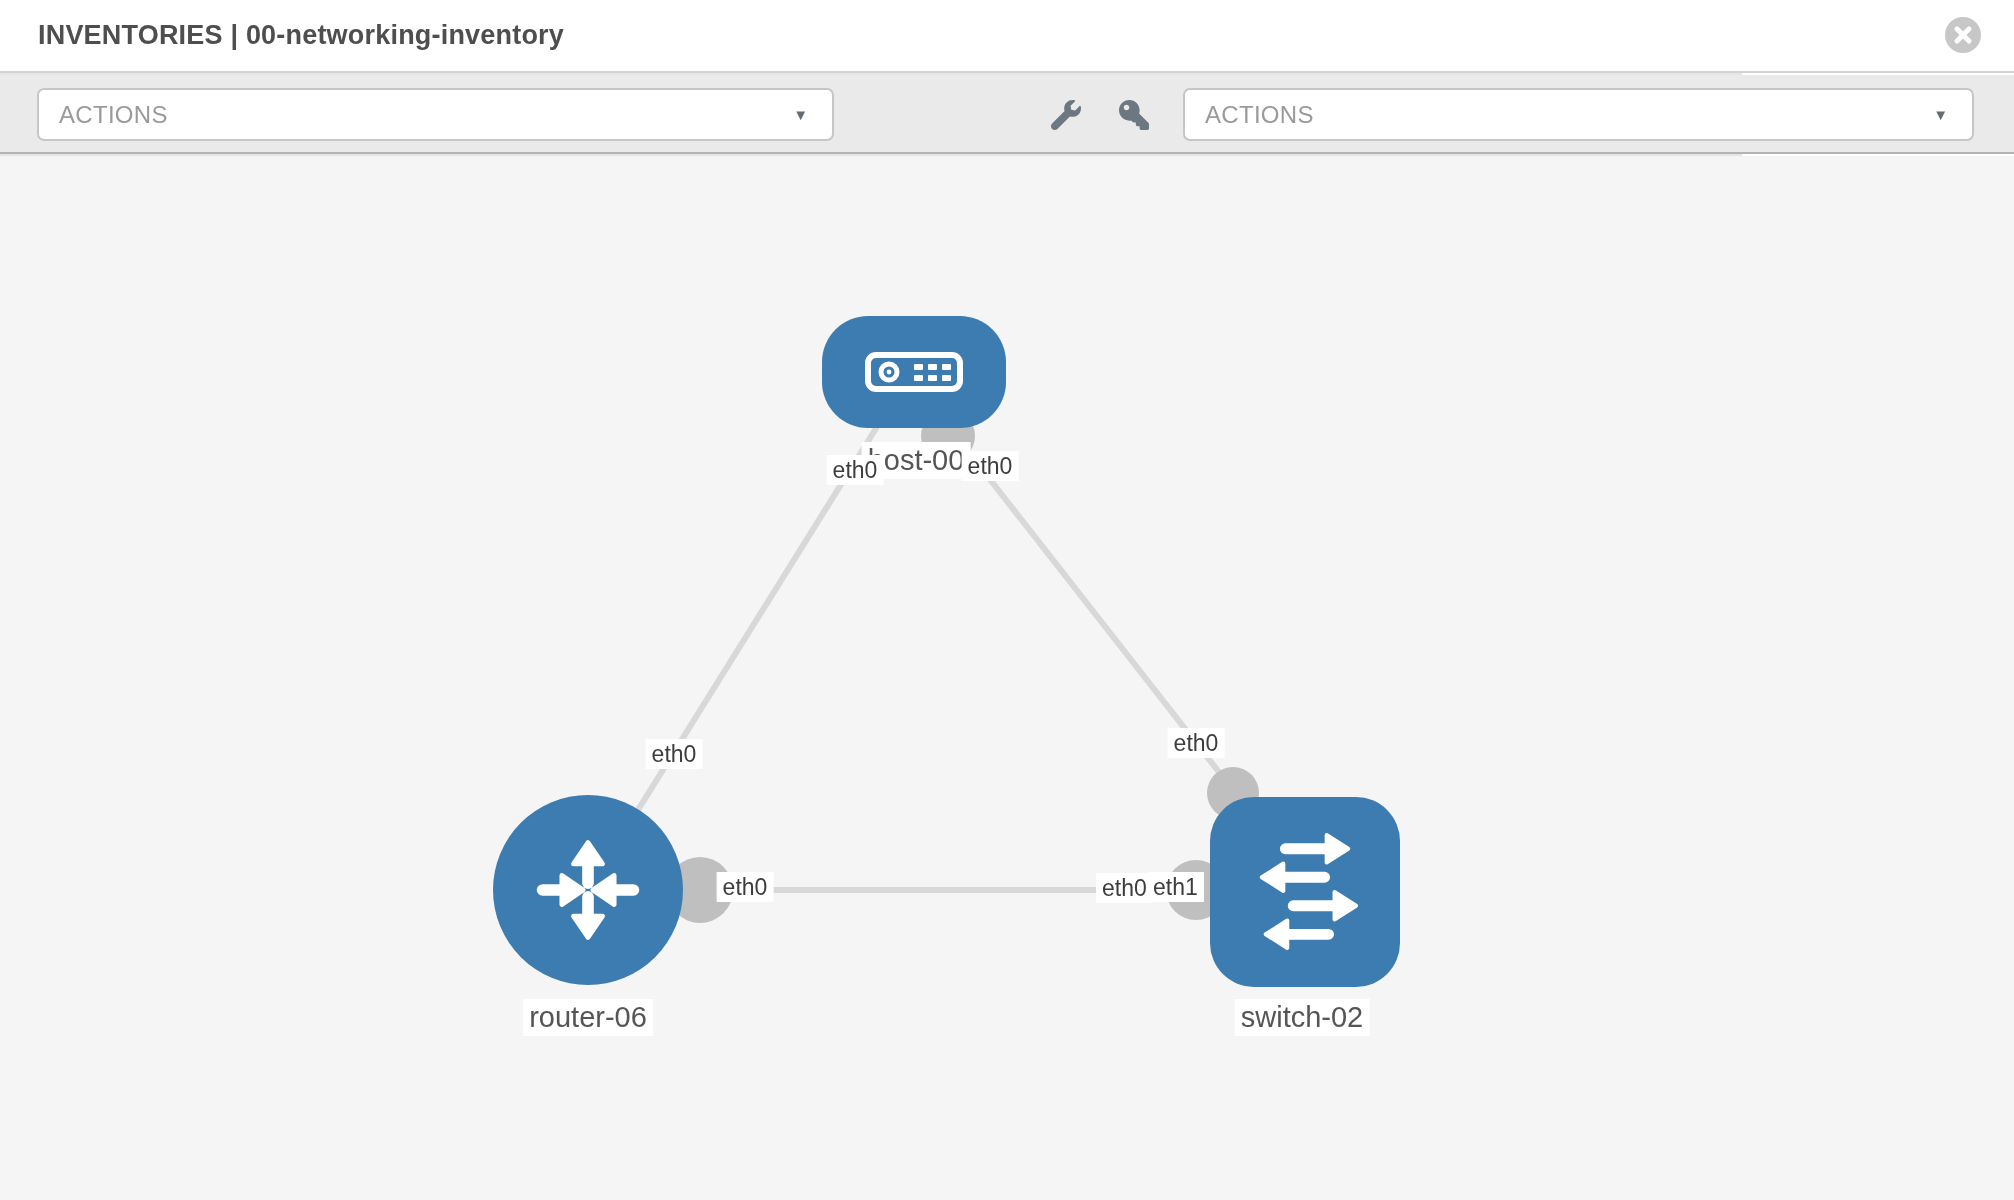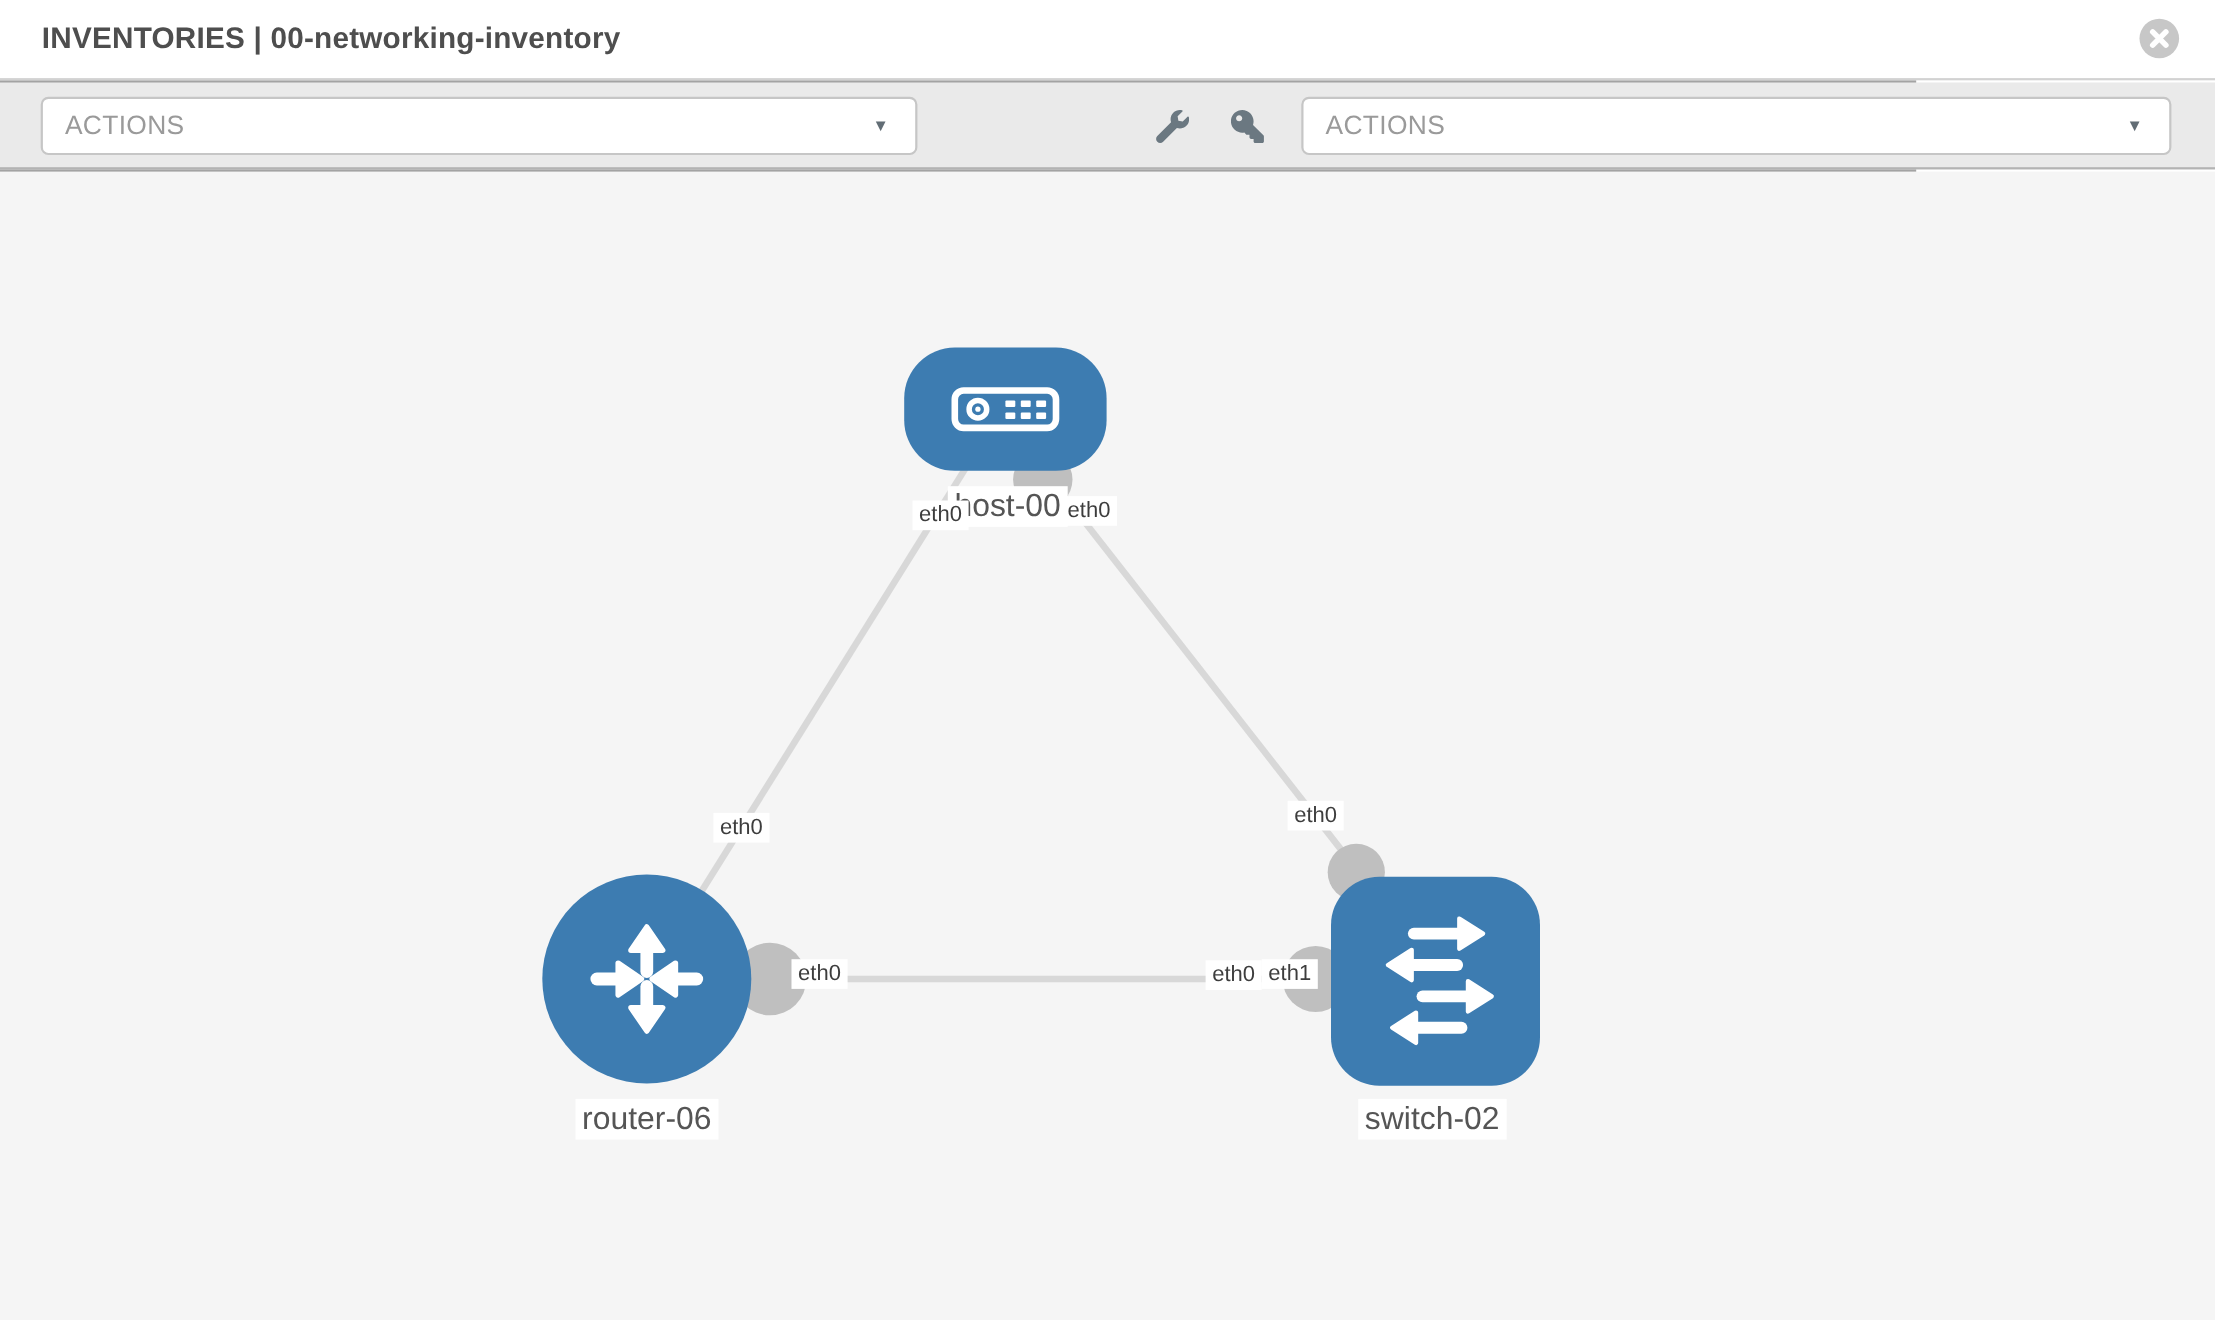"INVENTORIES | 00-networking-inventory" #app { background: #a3a3a3 -> #e5e5e5 }
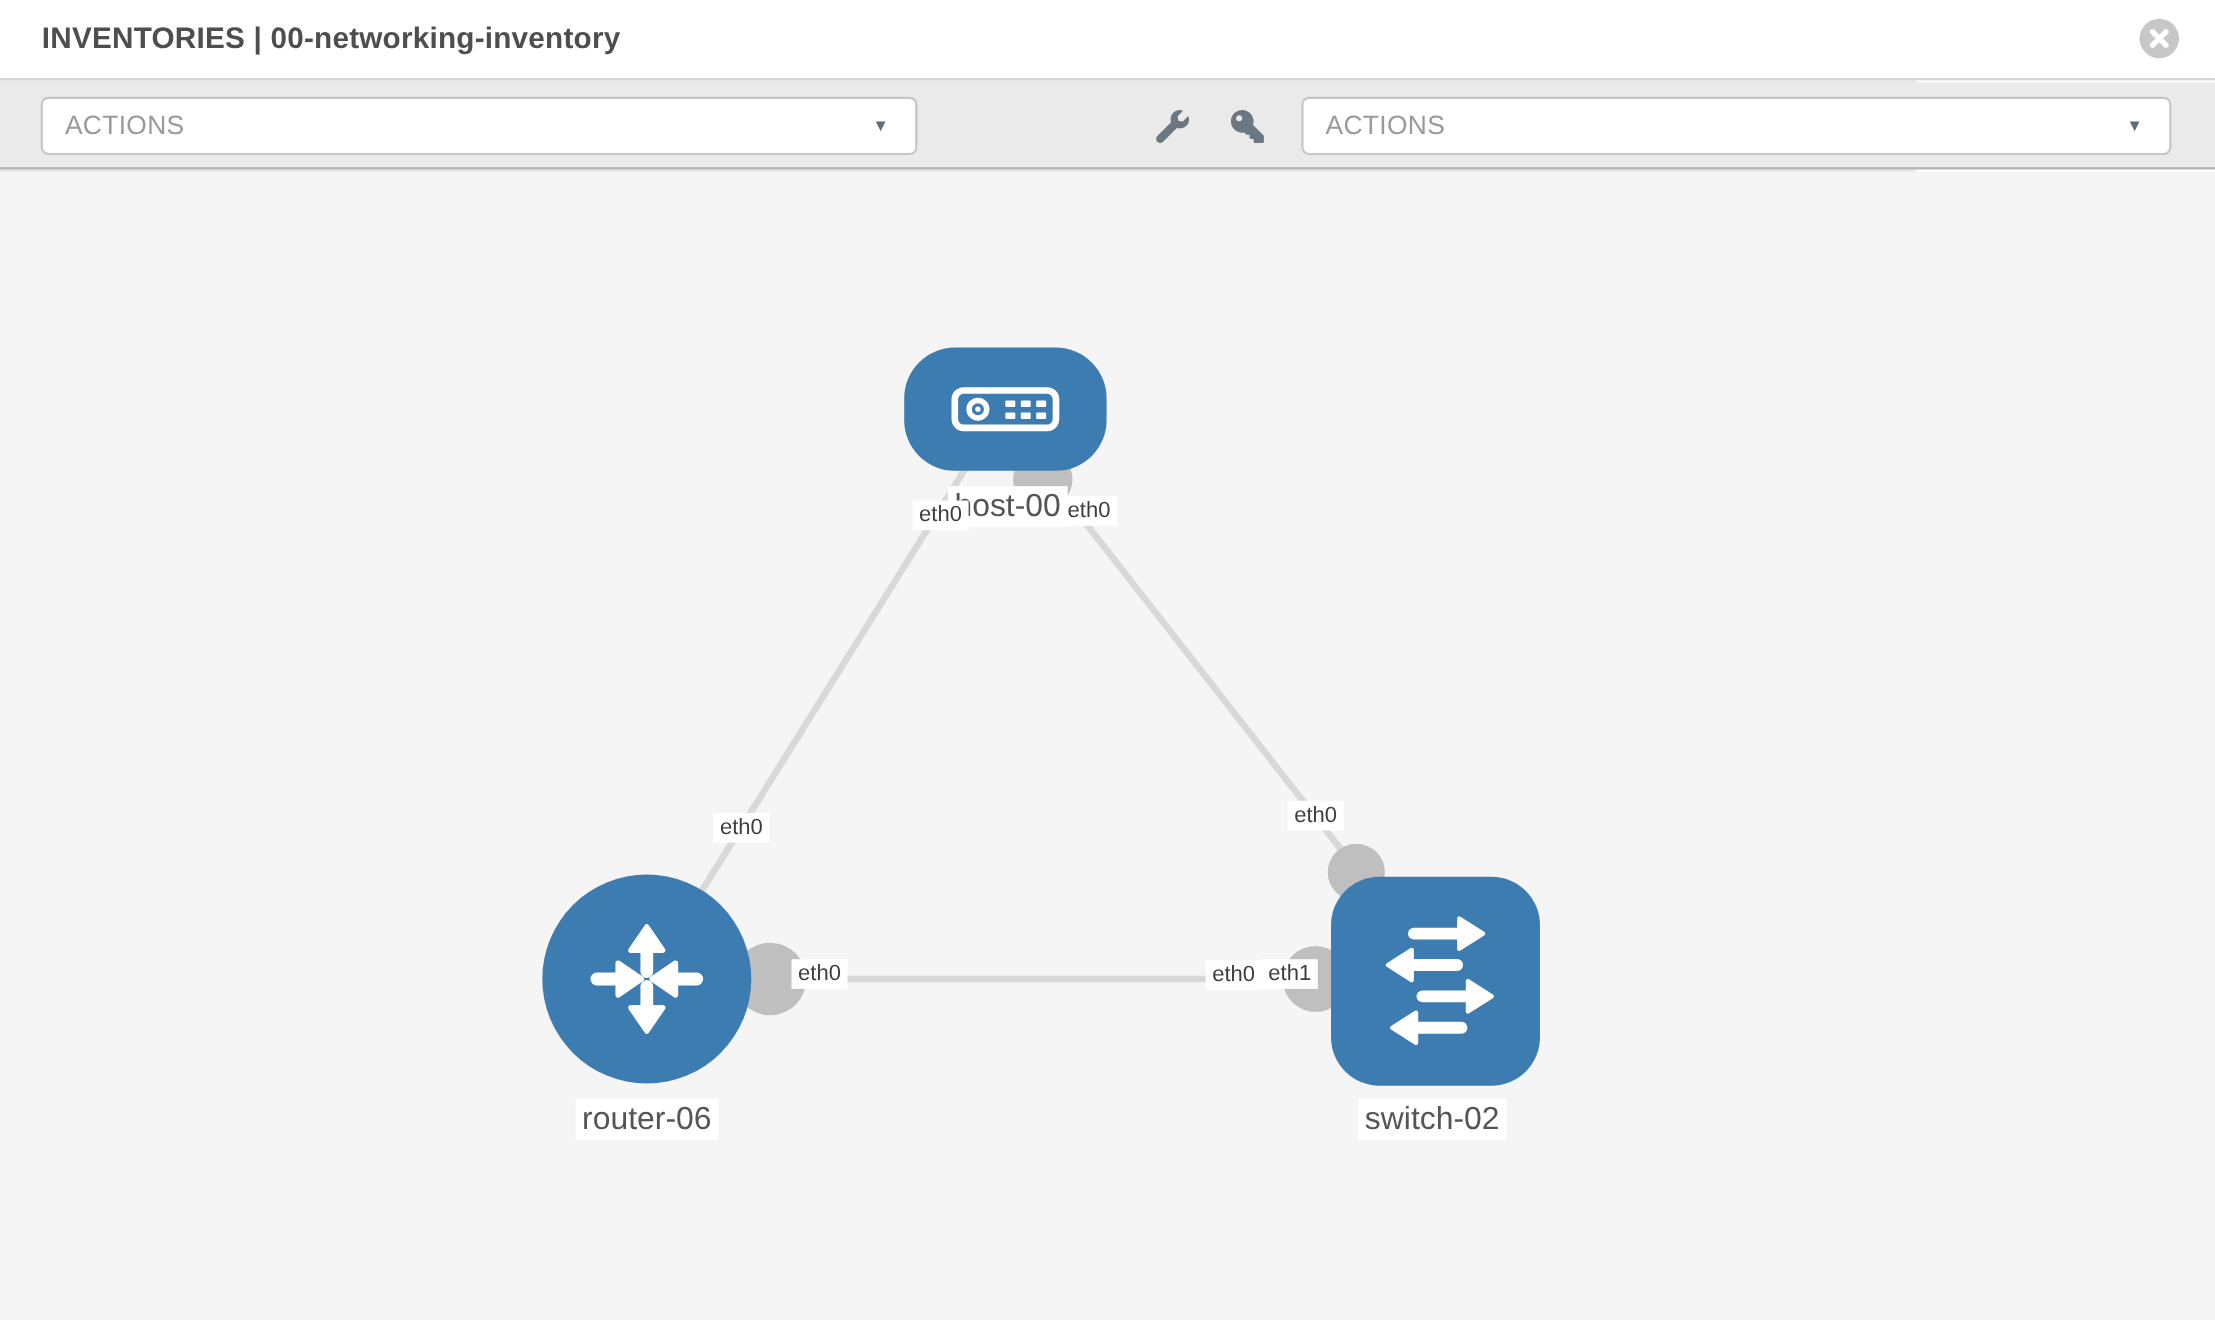"eth0" .lbl-if { font-size: 20px -> 23px }
